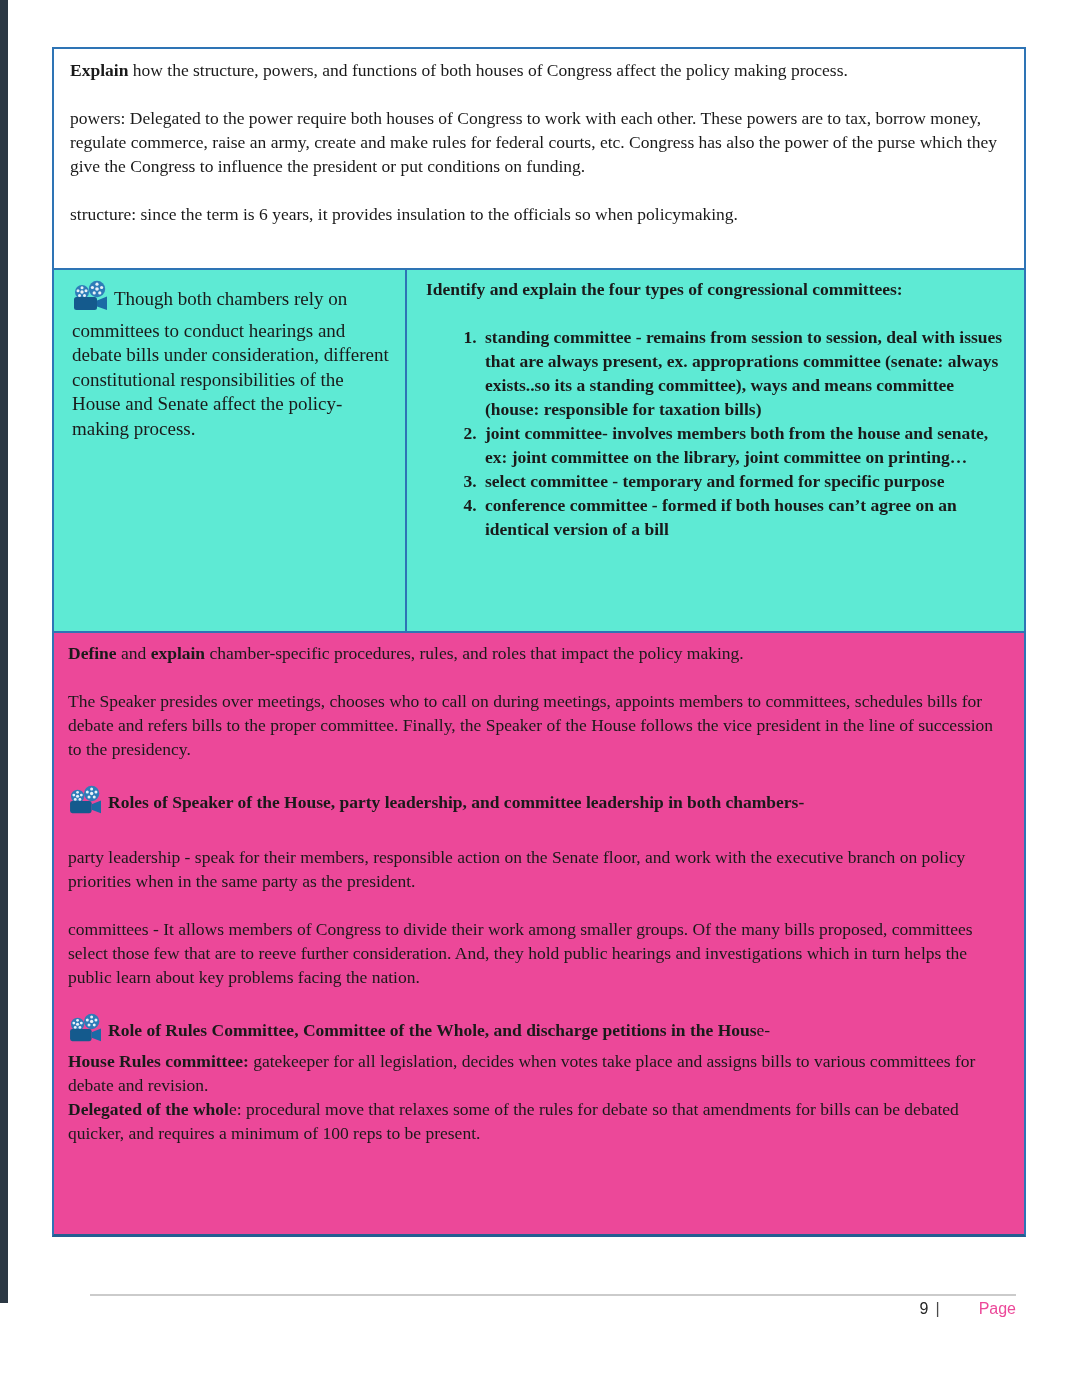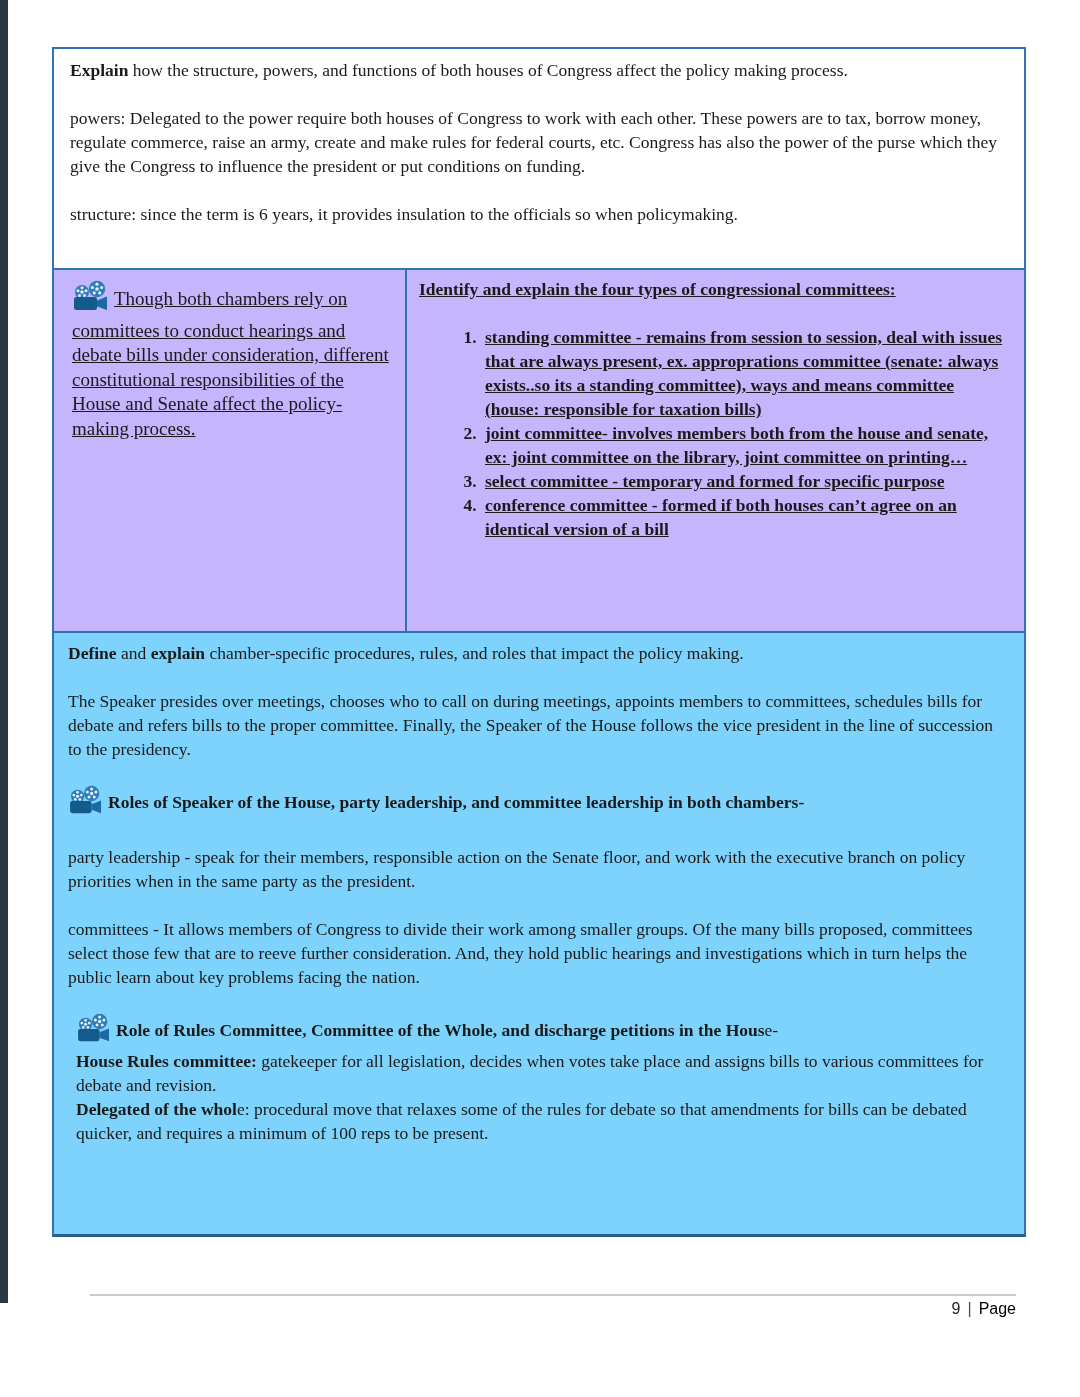"Though both chambers rely on" .row2 { background: #c4b5fd -> #5eead4; text-decoration: underline -> none }
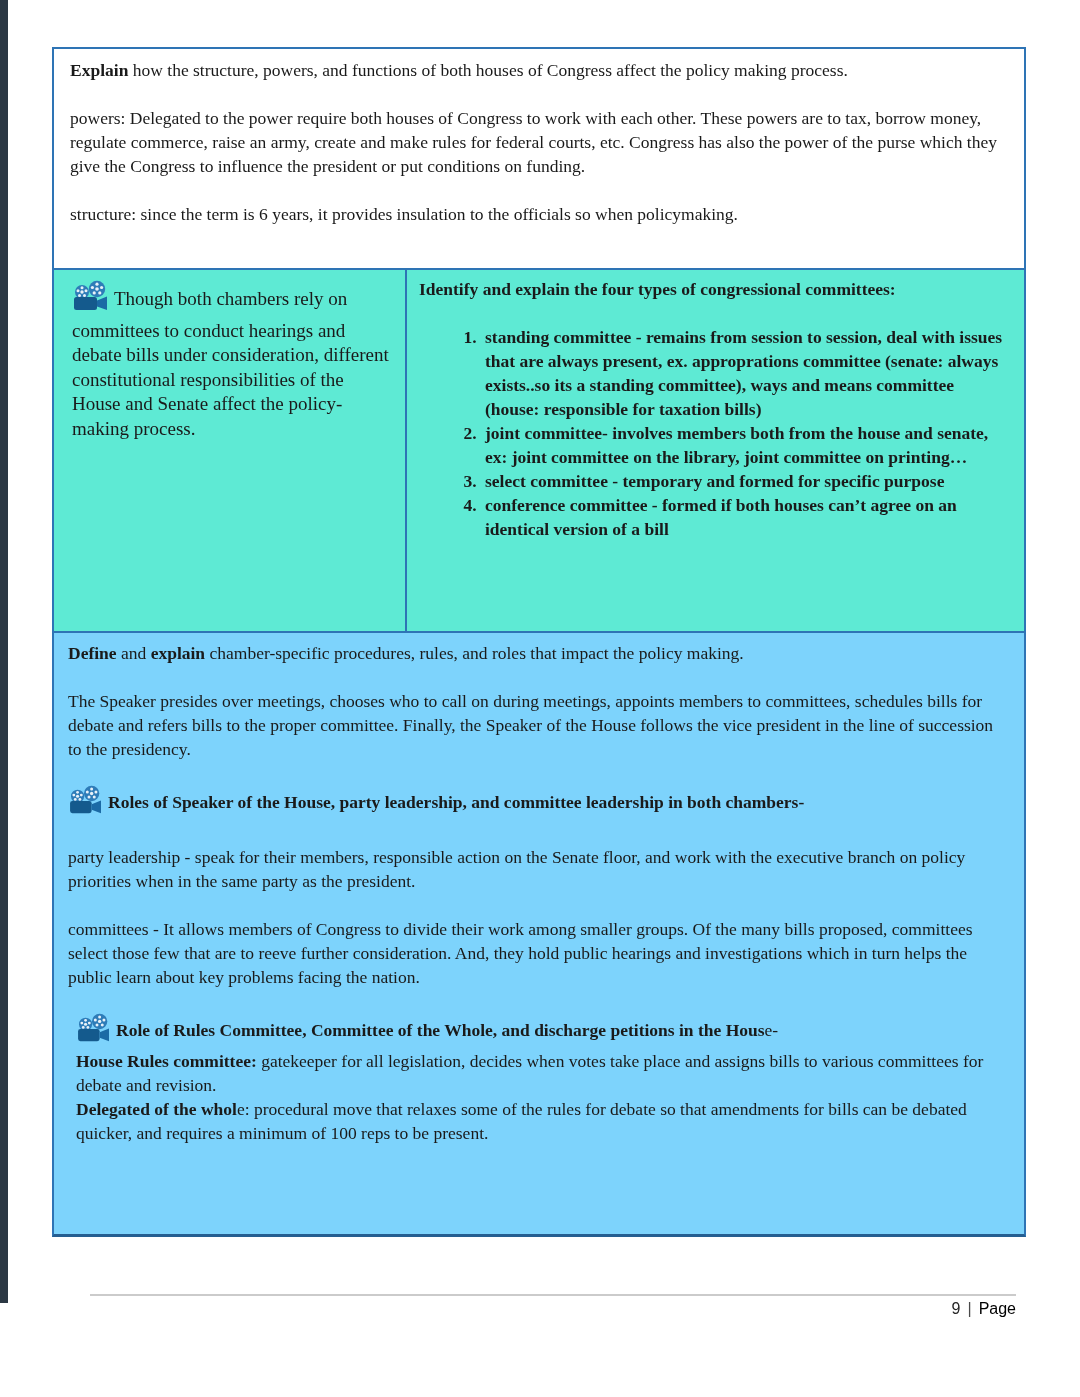"Identify and explain the four" span { margin-left: none -> 7px }
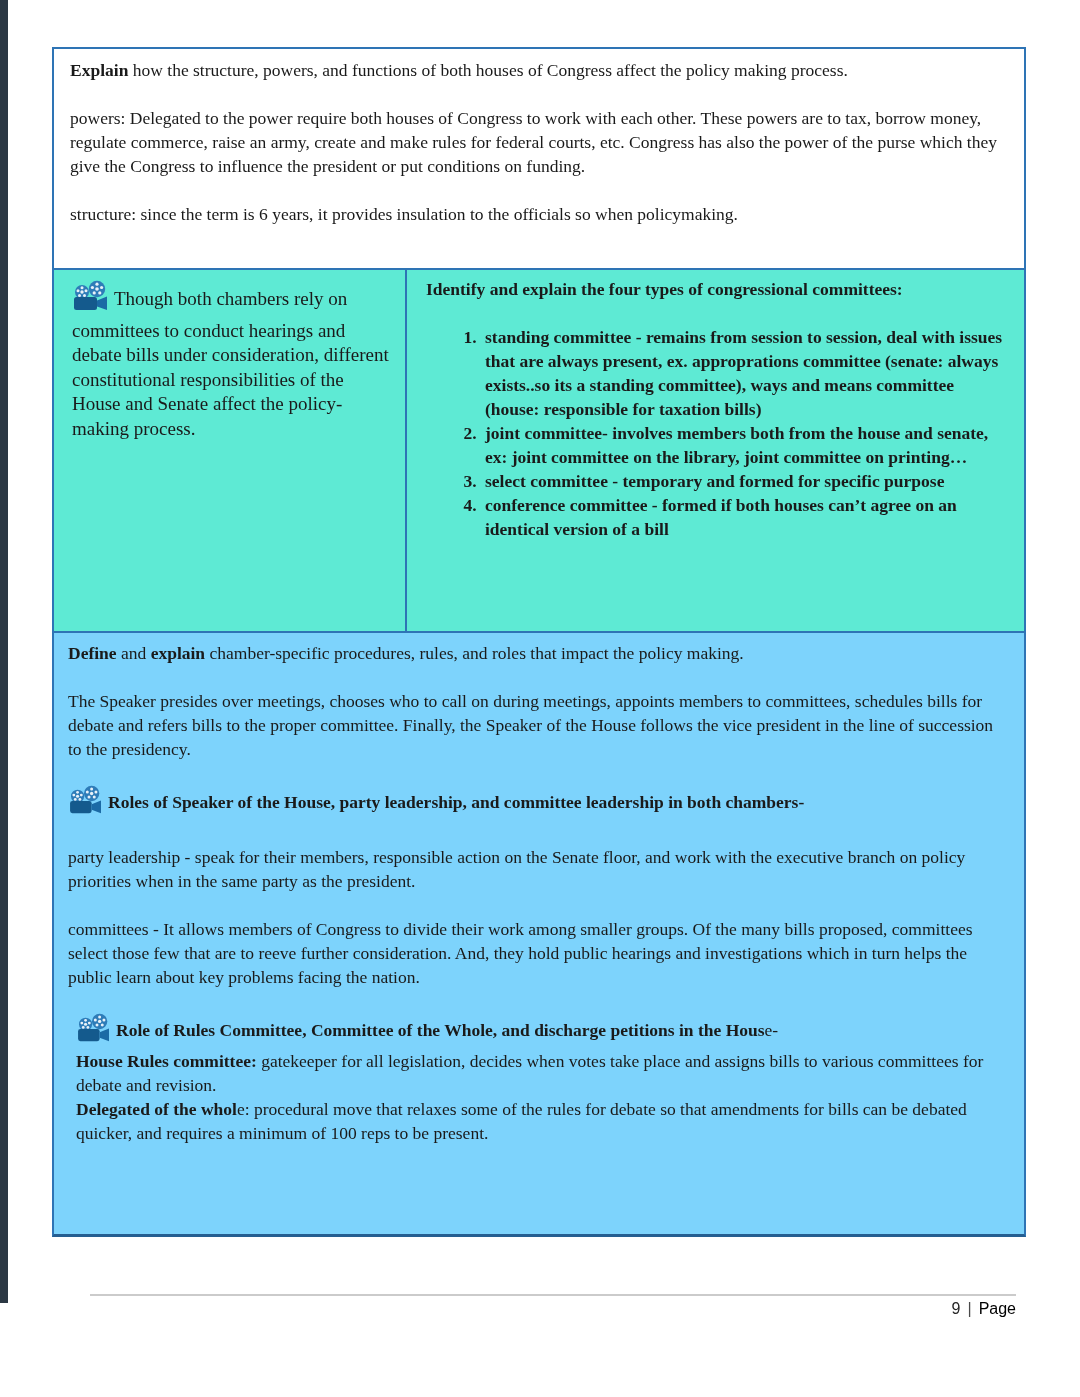"Define and explain chamber-specific" .row3 { background: #7dd3fc -> #ec4899 }
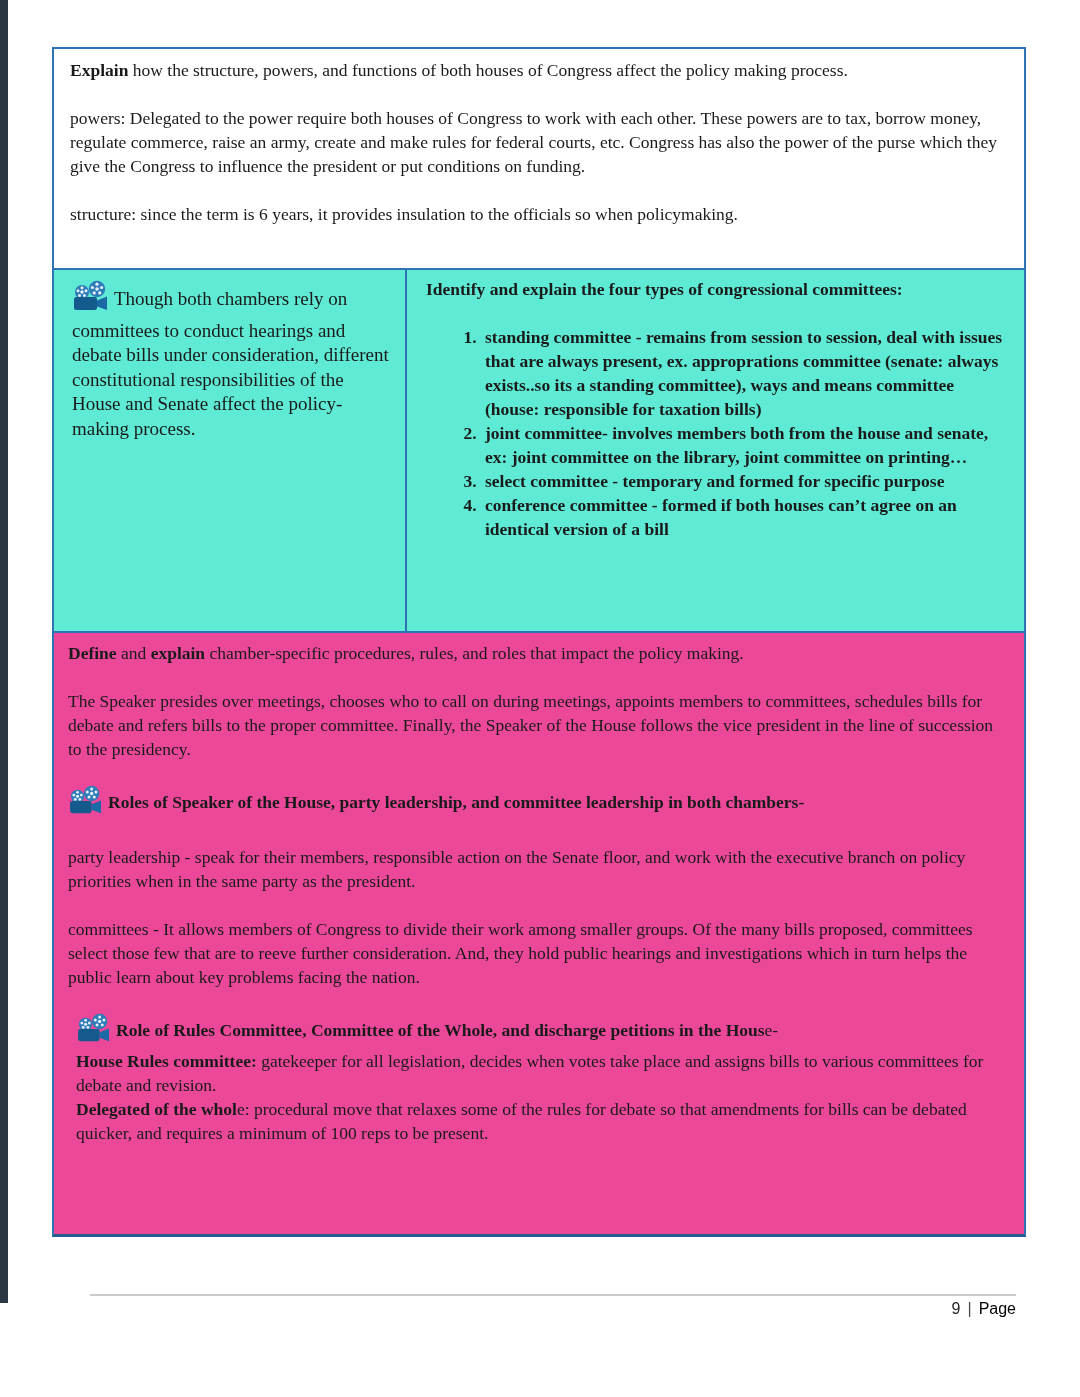"Role of Rules Committee, Committee" .row3 p.tight { margin-left: 8px -> none }
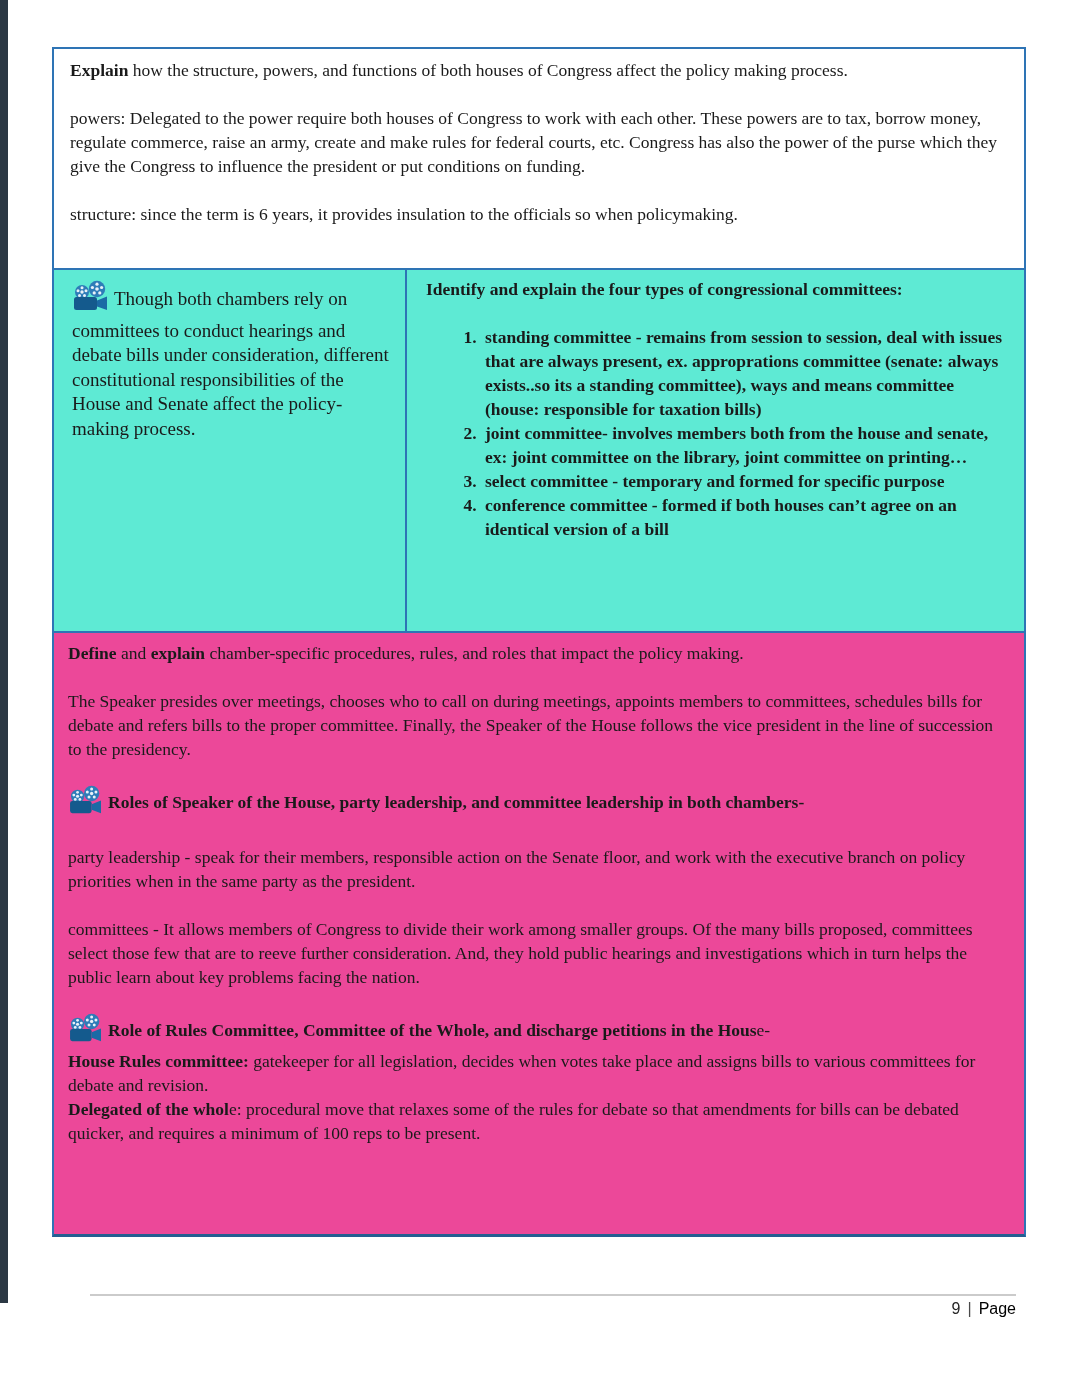"Page" .footer-text .page-label { color: #000000 -> #ec4899; margin-left: none -> 32px }
